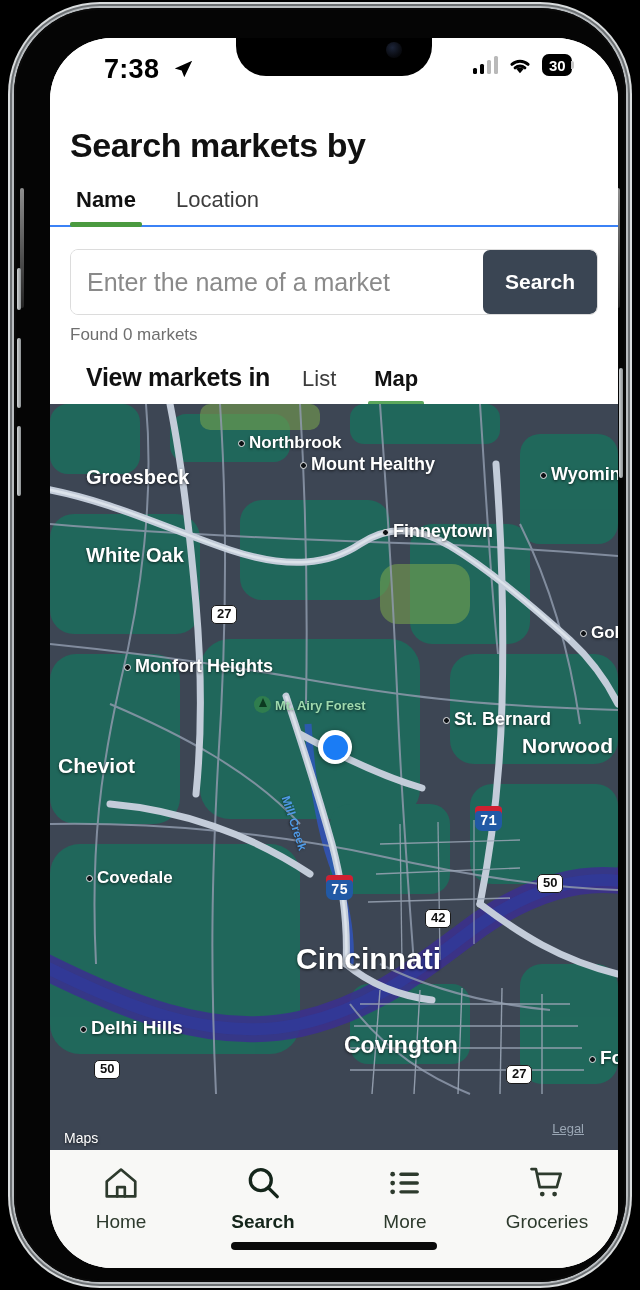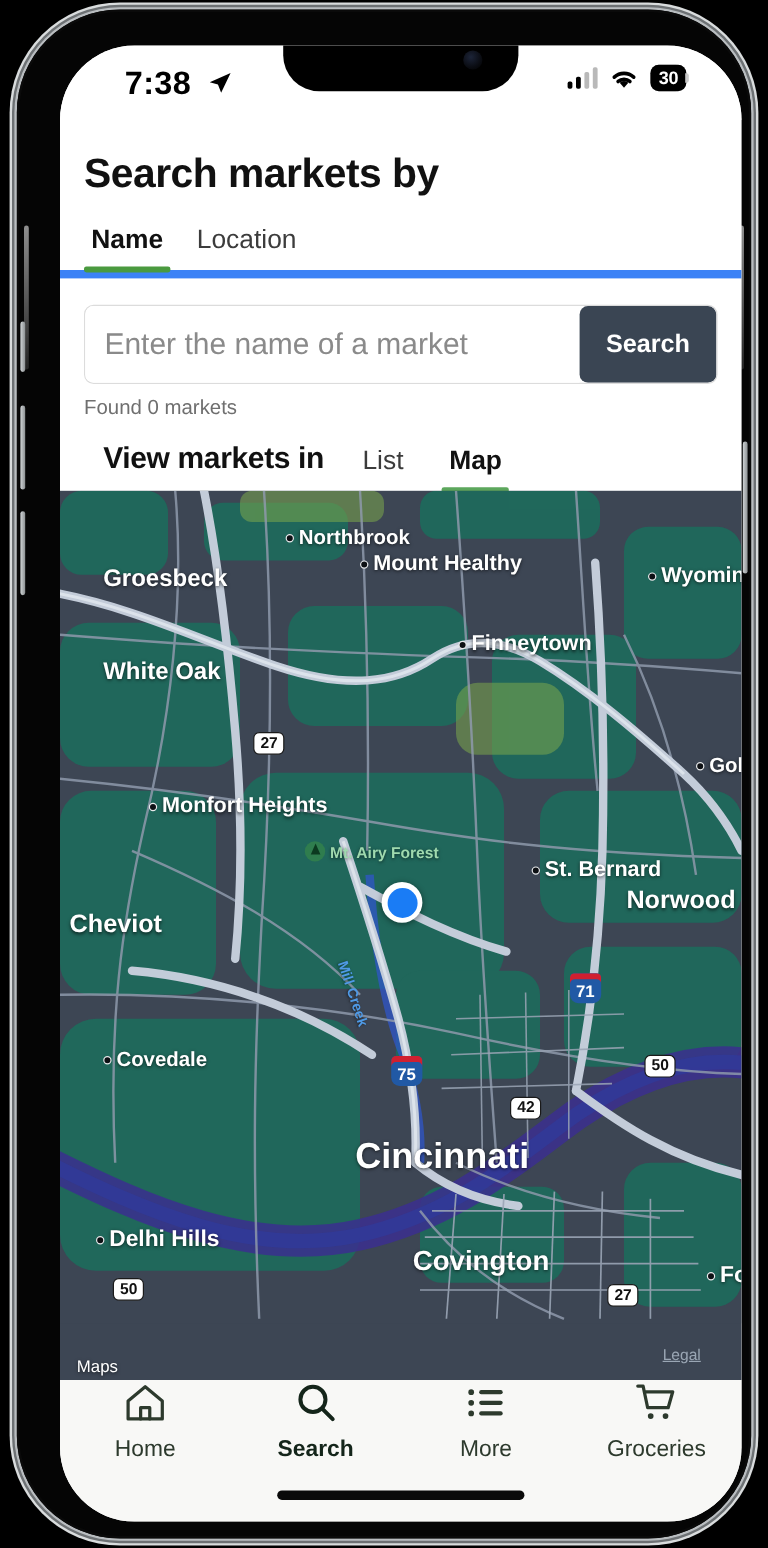"Name" #search-tabs { border-bottom: 7px solid #3b82f6 -> 2px solid #3b82f6; gap: 16px -> 28px }
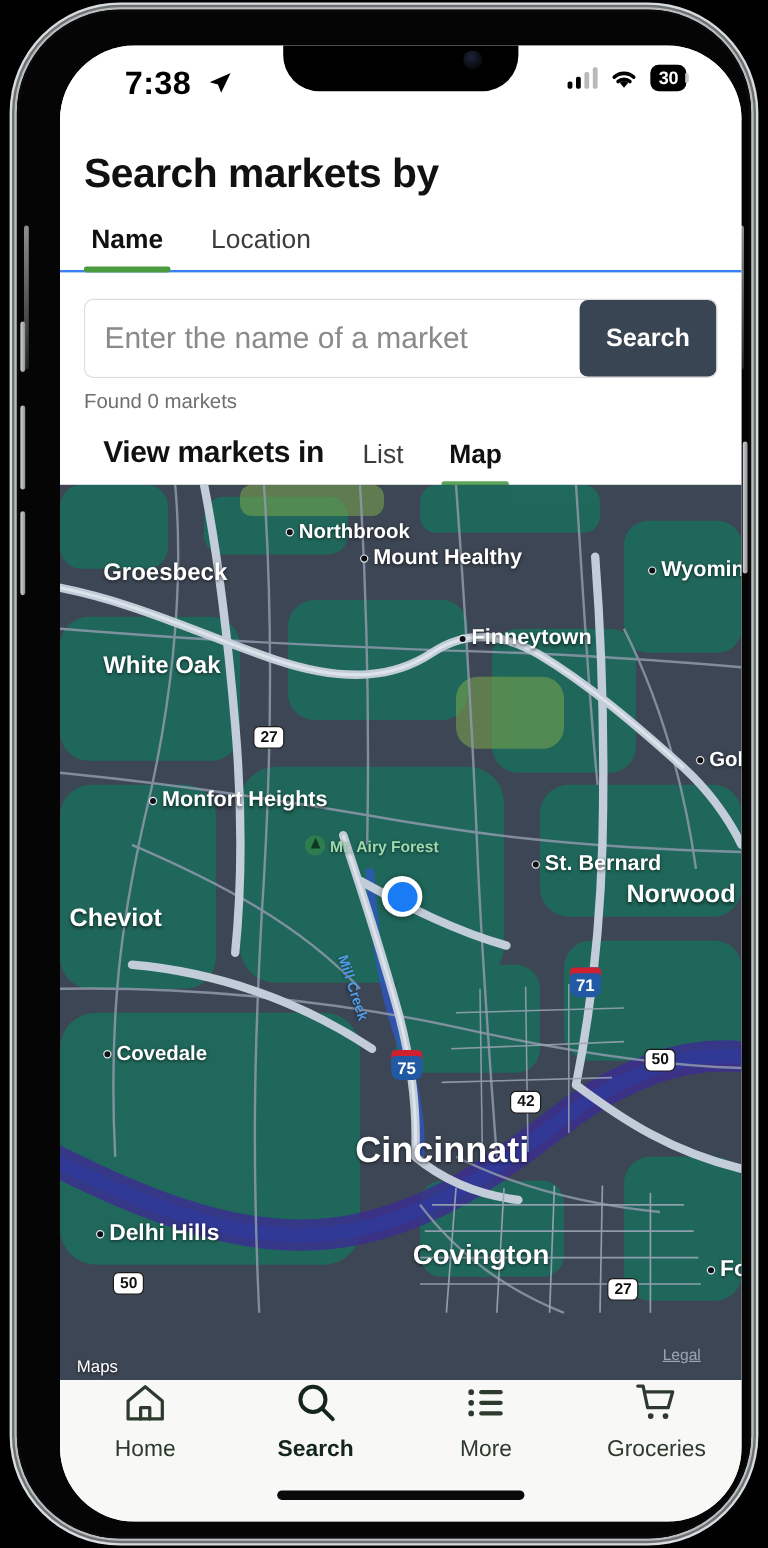"71" .shield-interstate { font-family: none -> Liberation Mono, monospace }
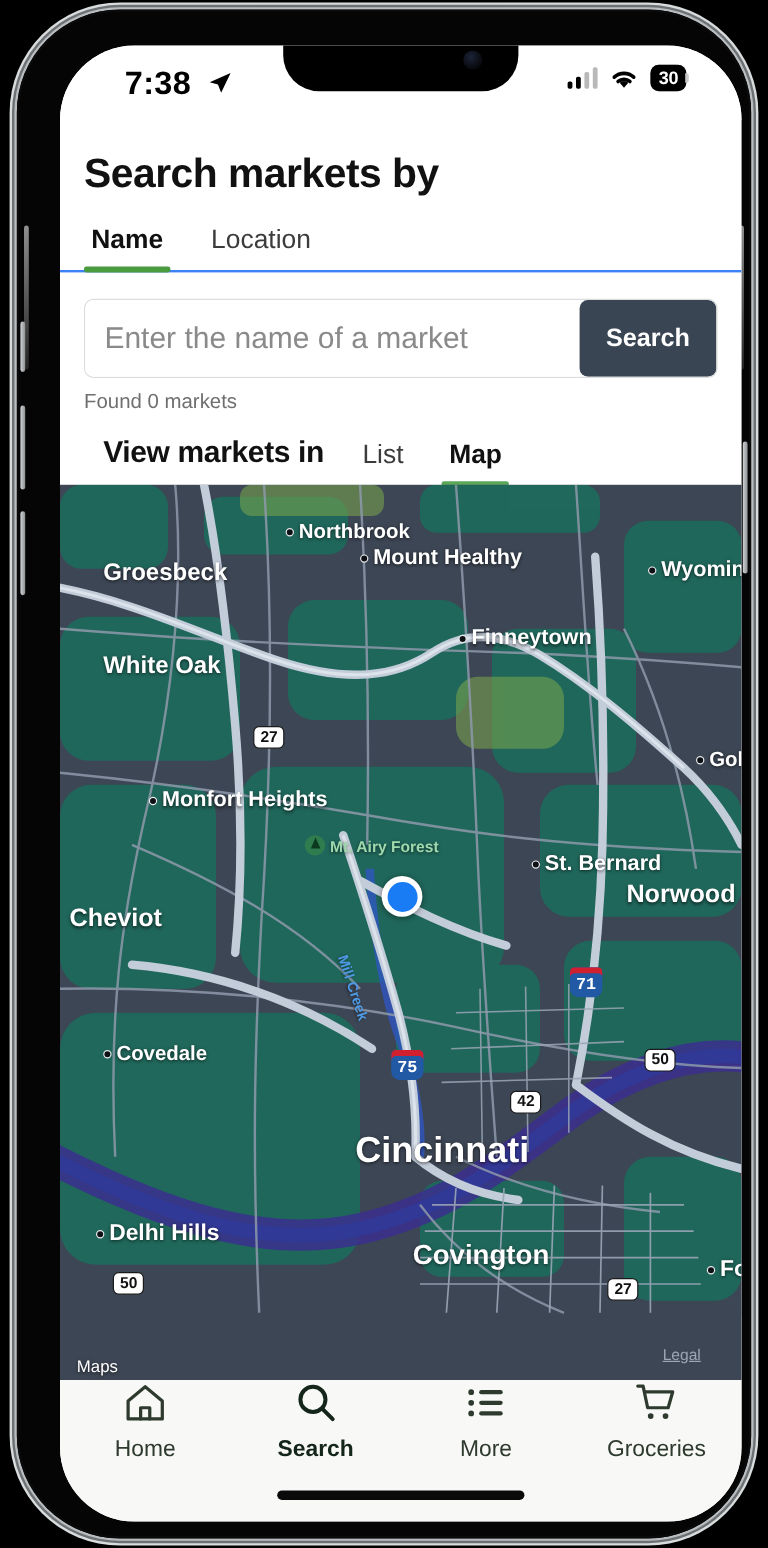"Home" #bottom-nav { padding-top: none -> 14px }
